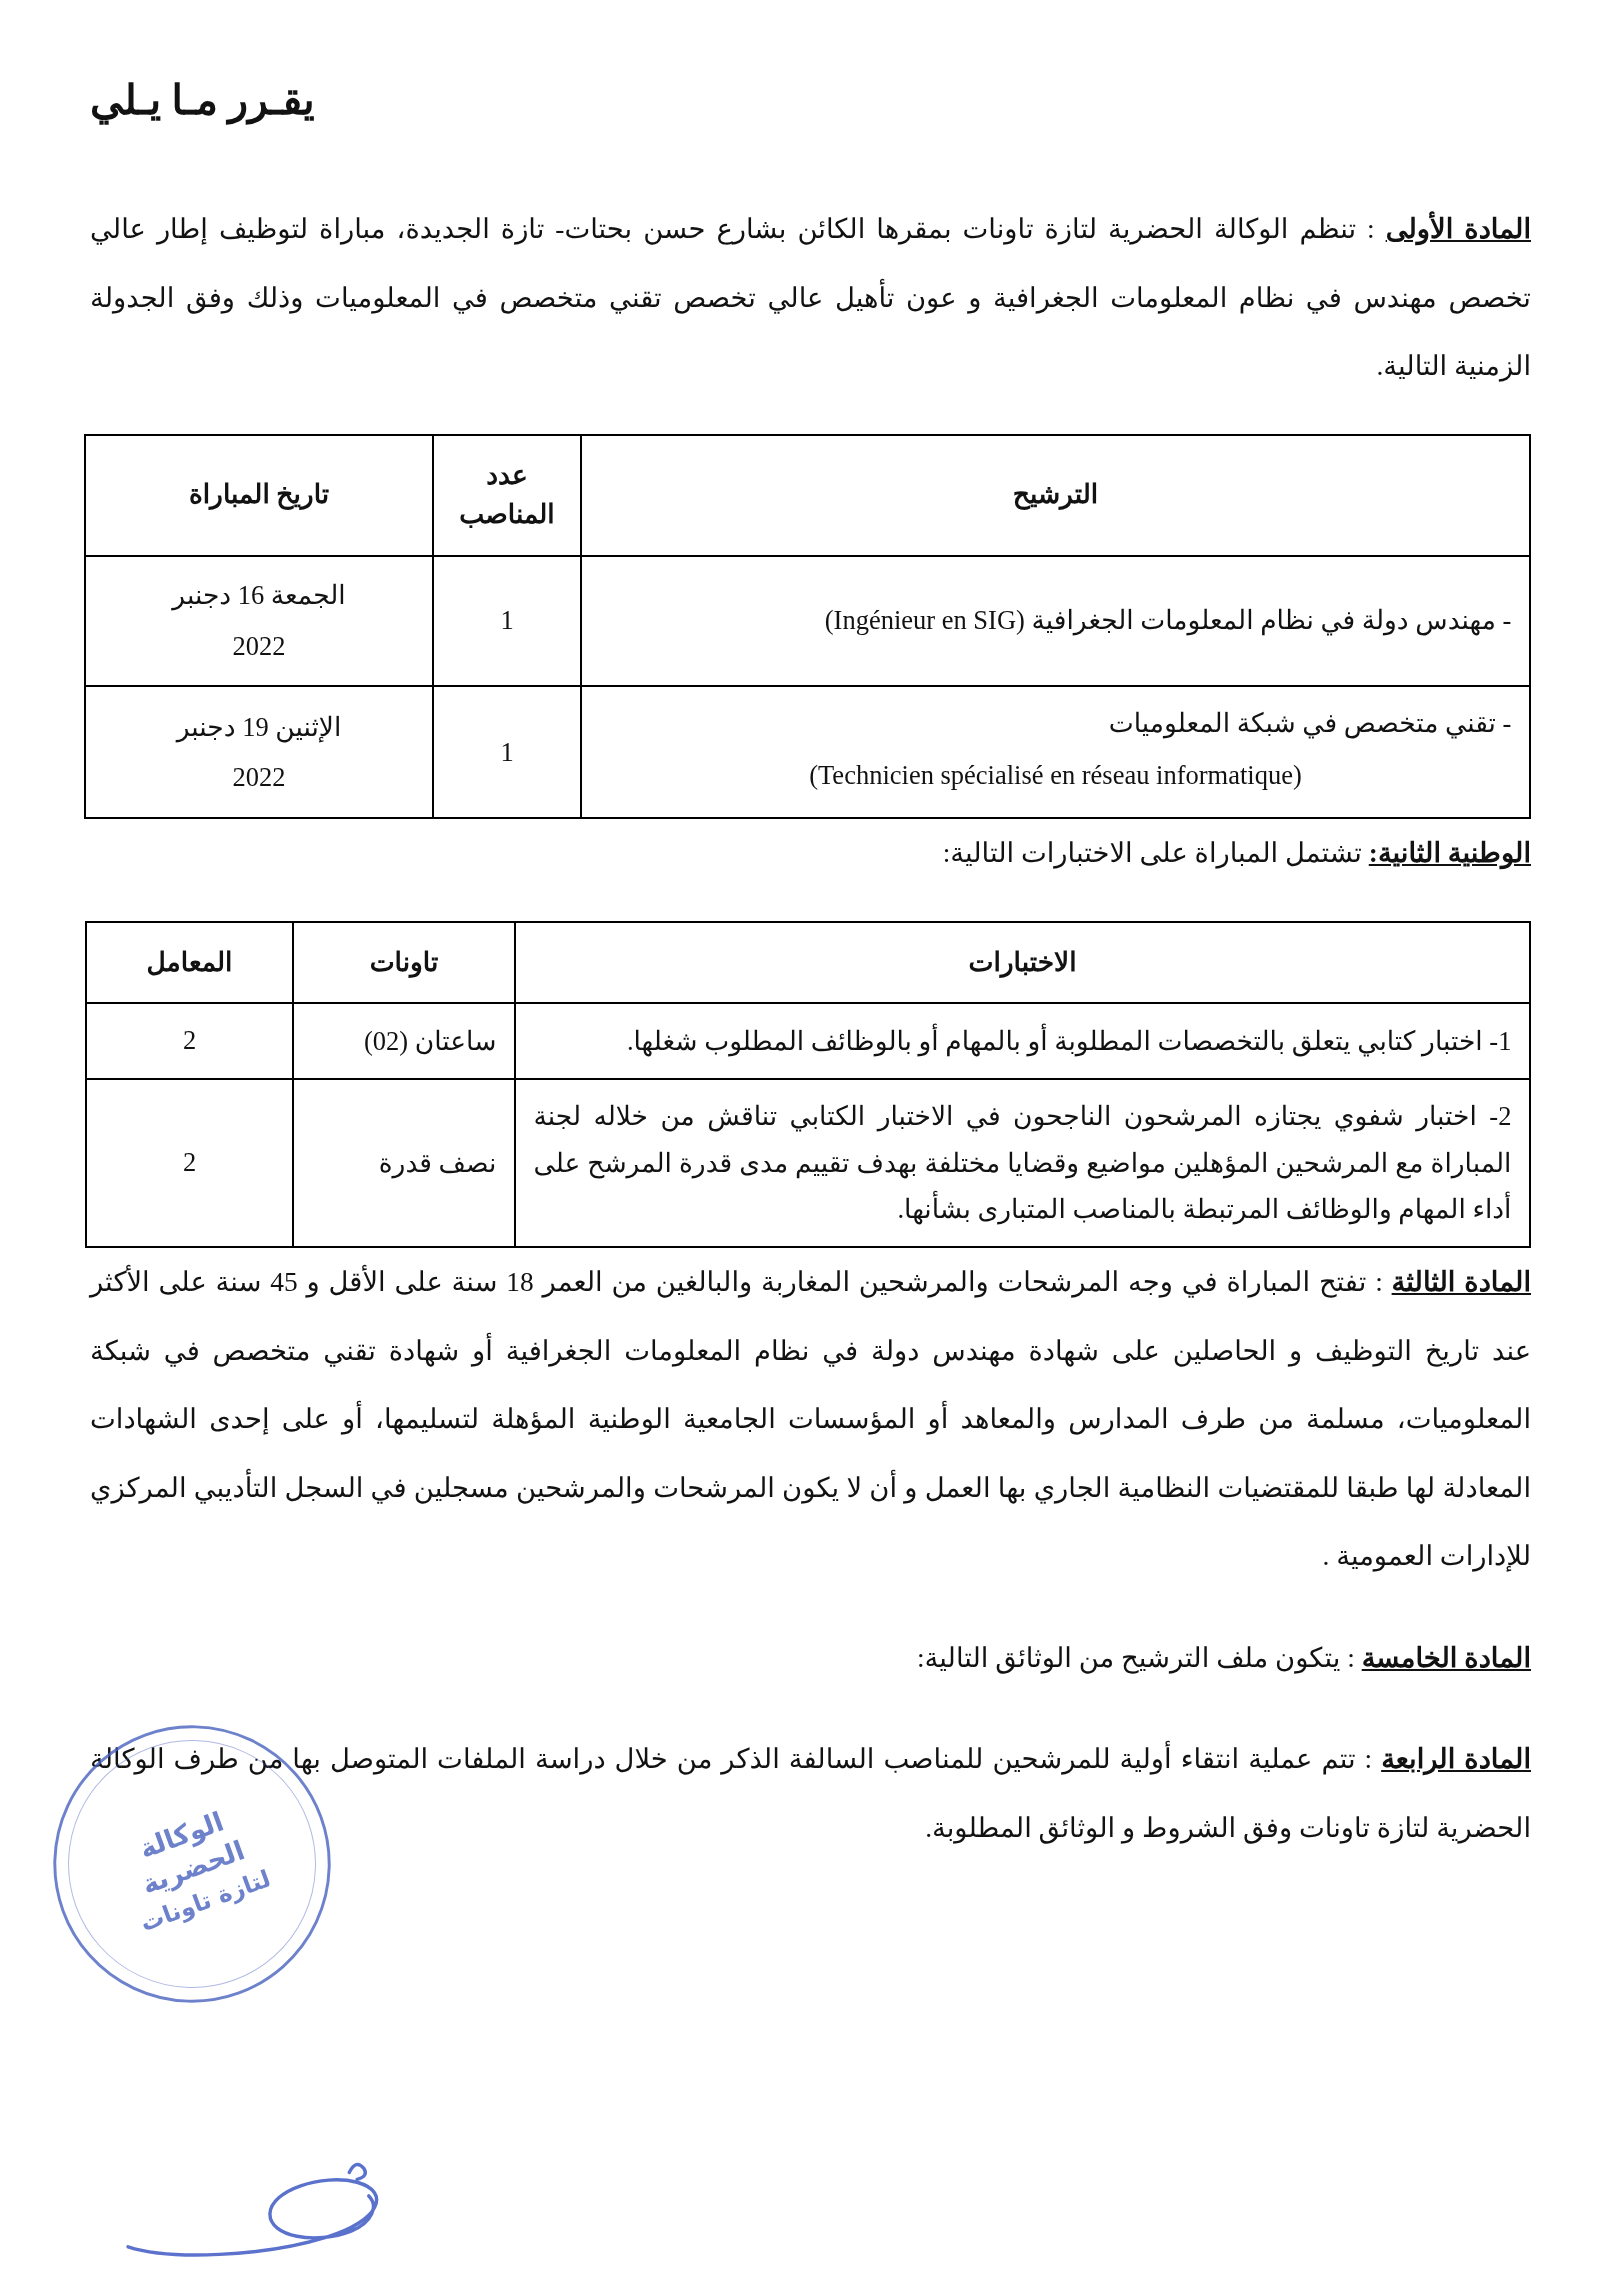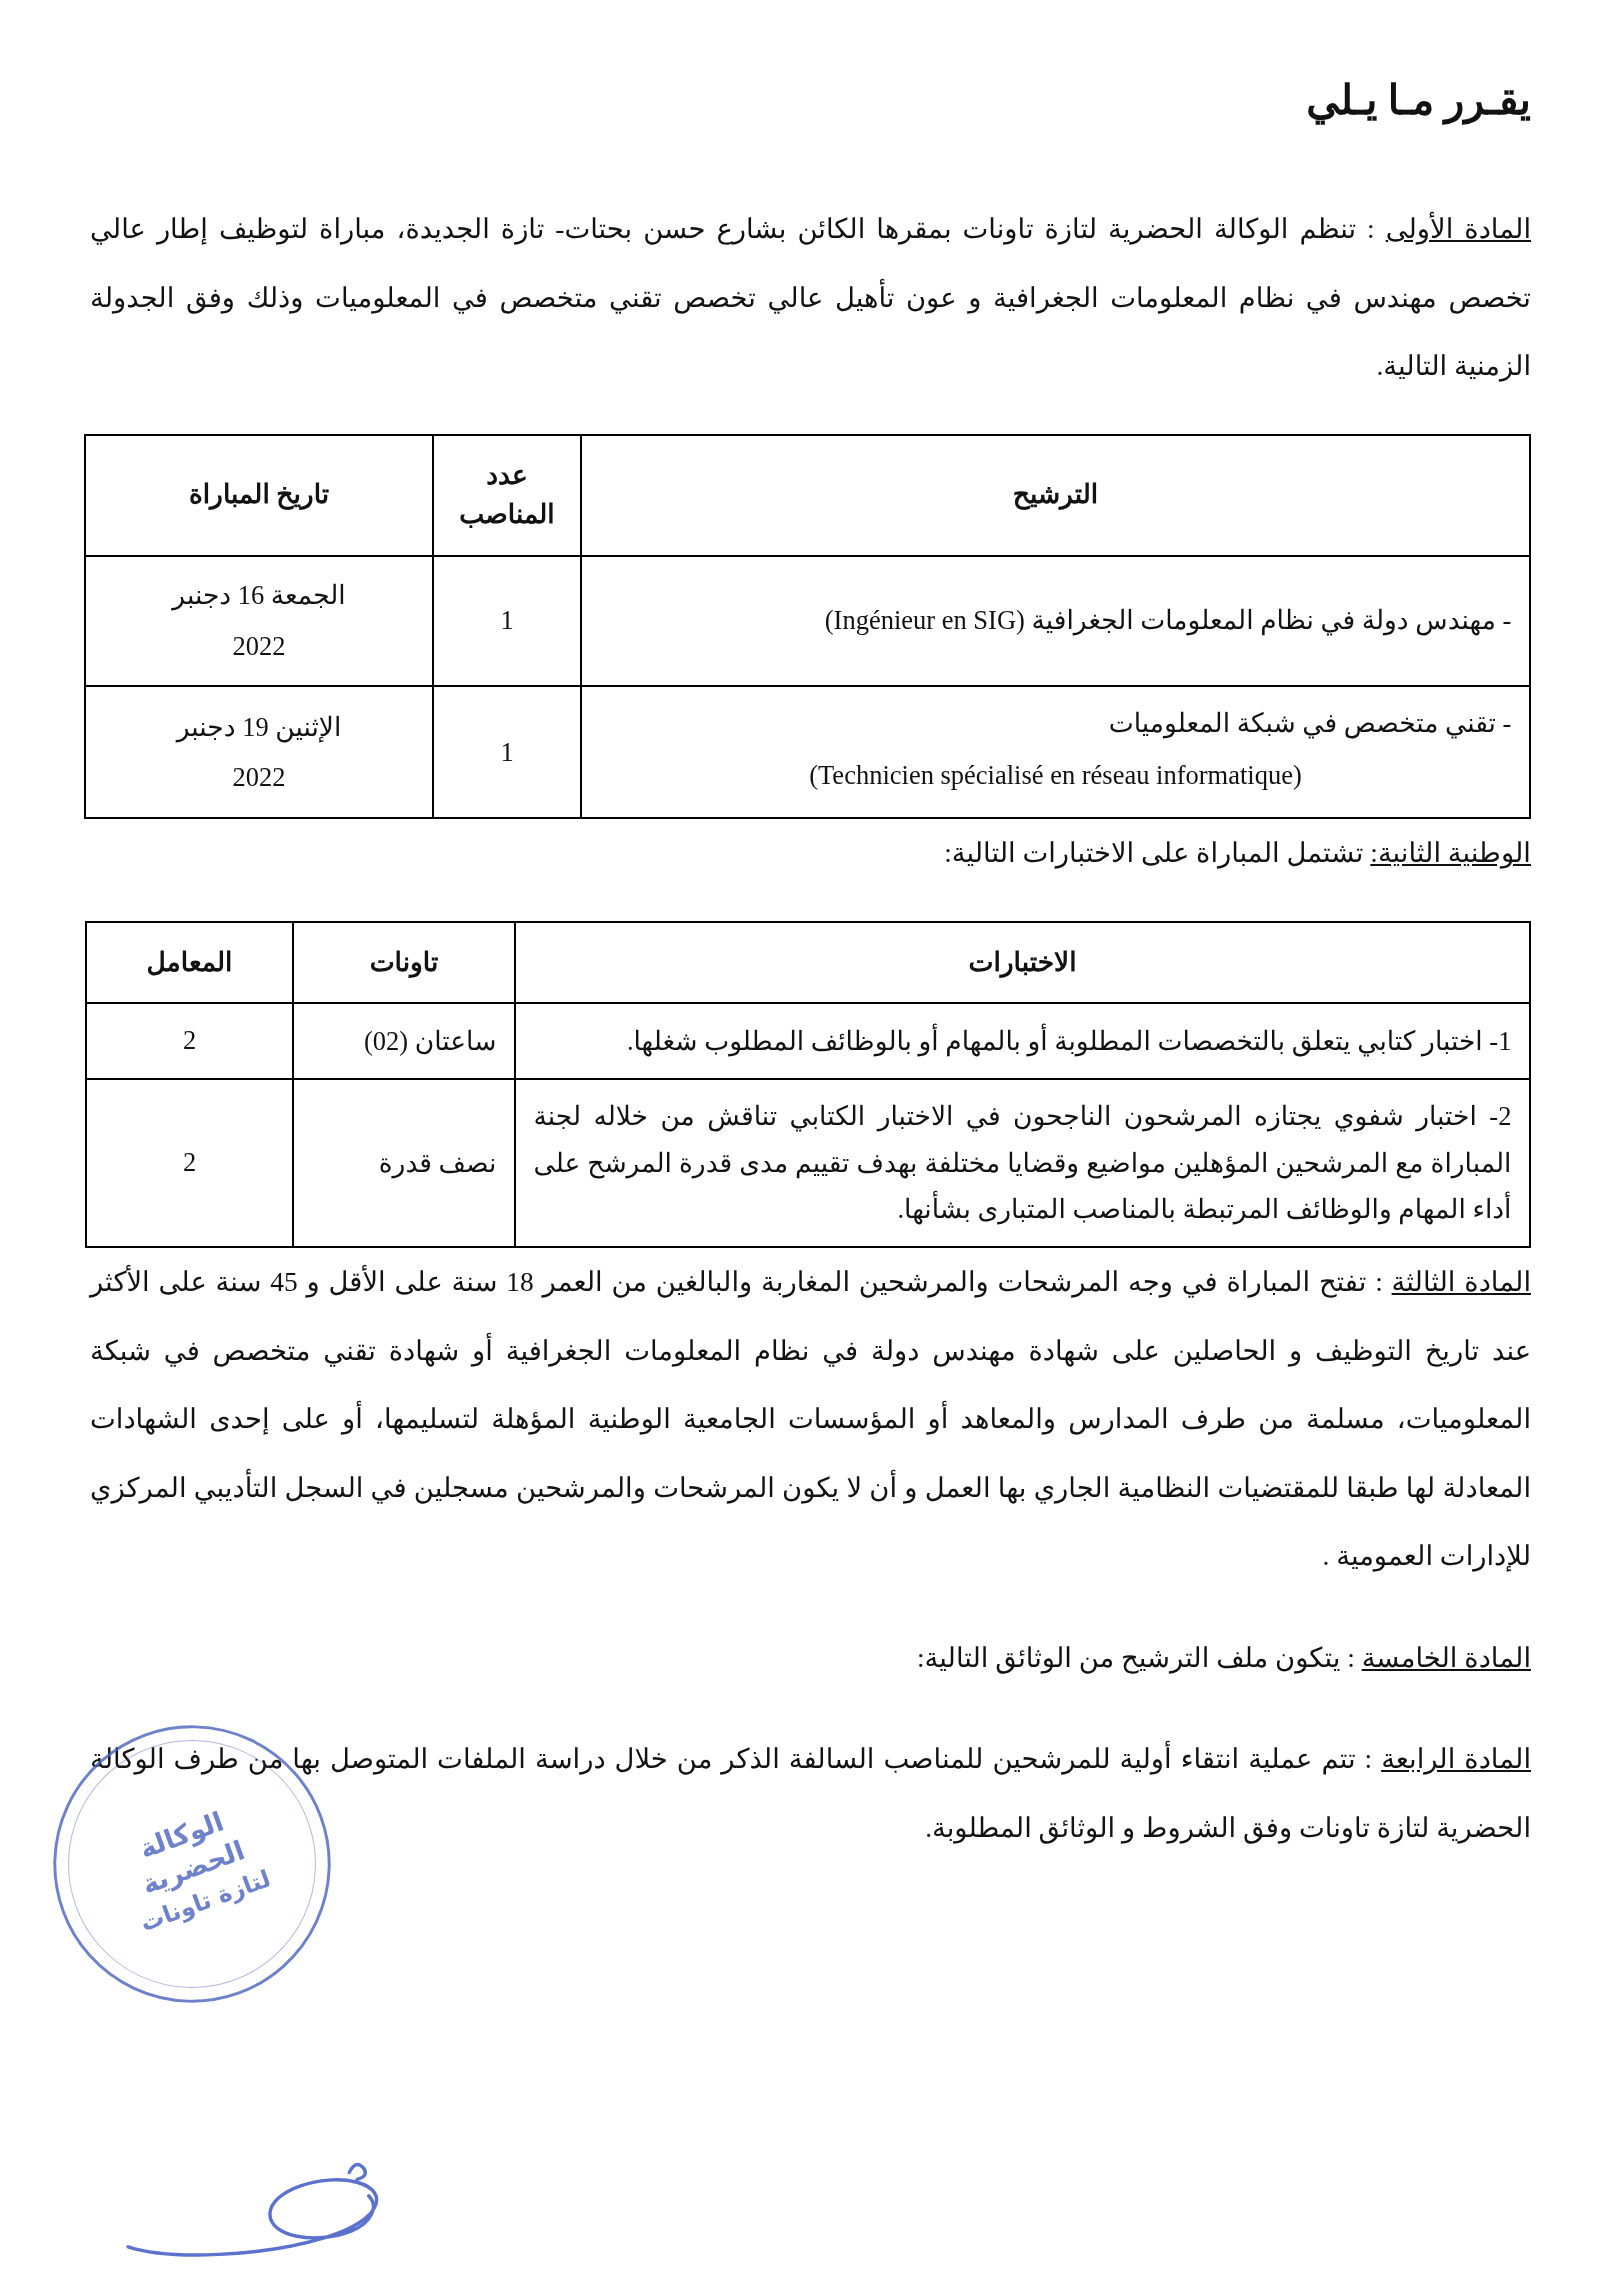"يقـرر مـا يـلي" .doc-title { text-align: right -> left }
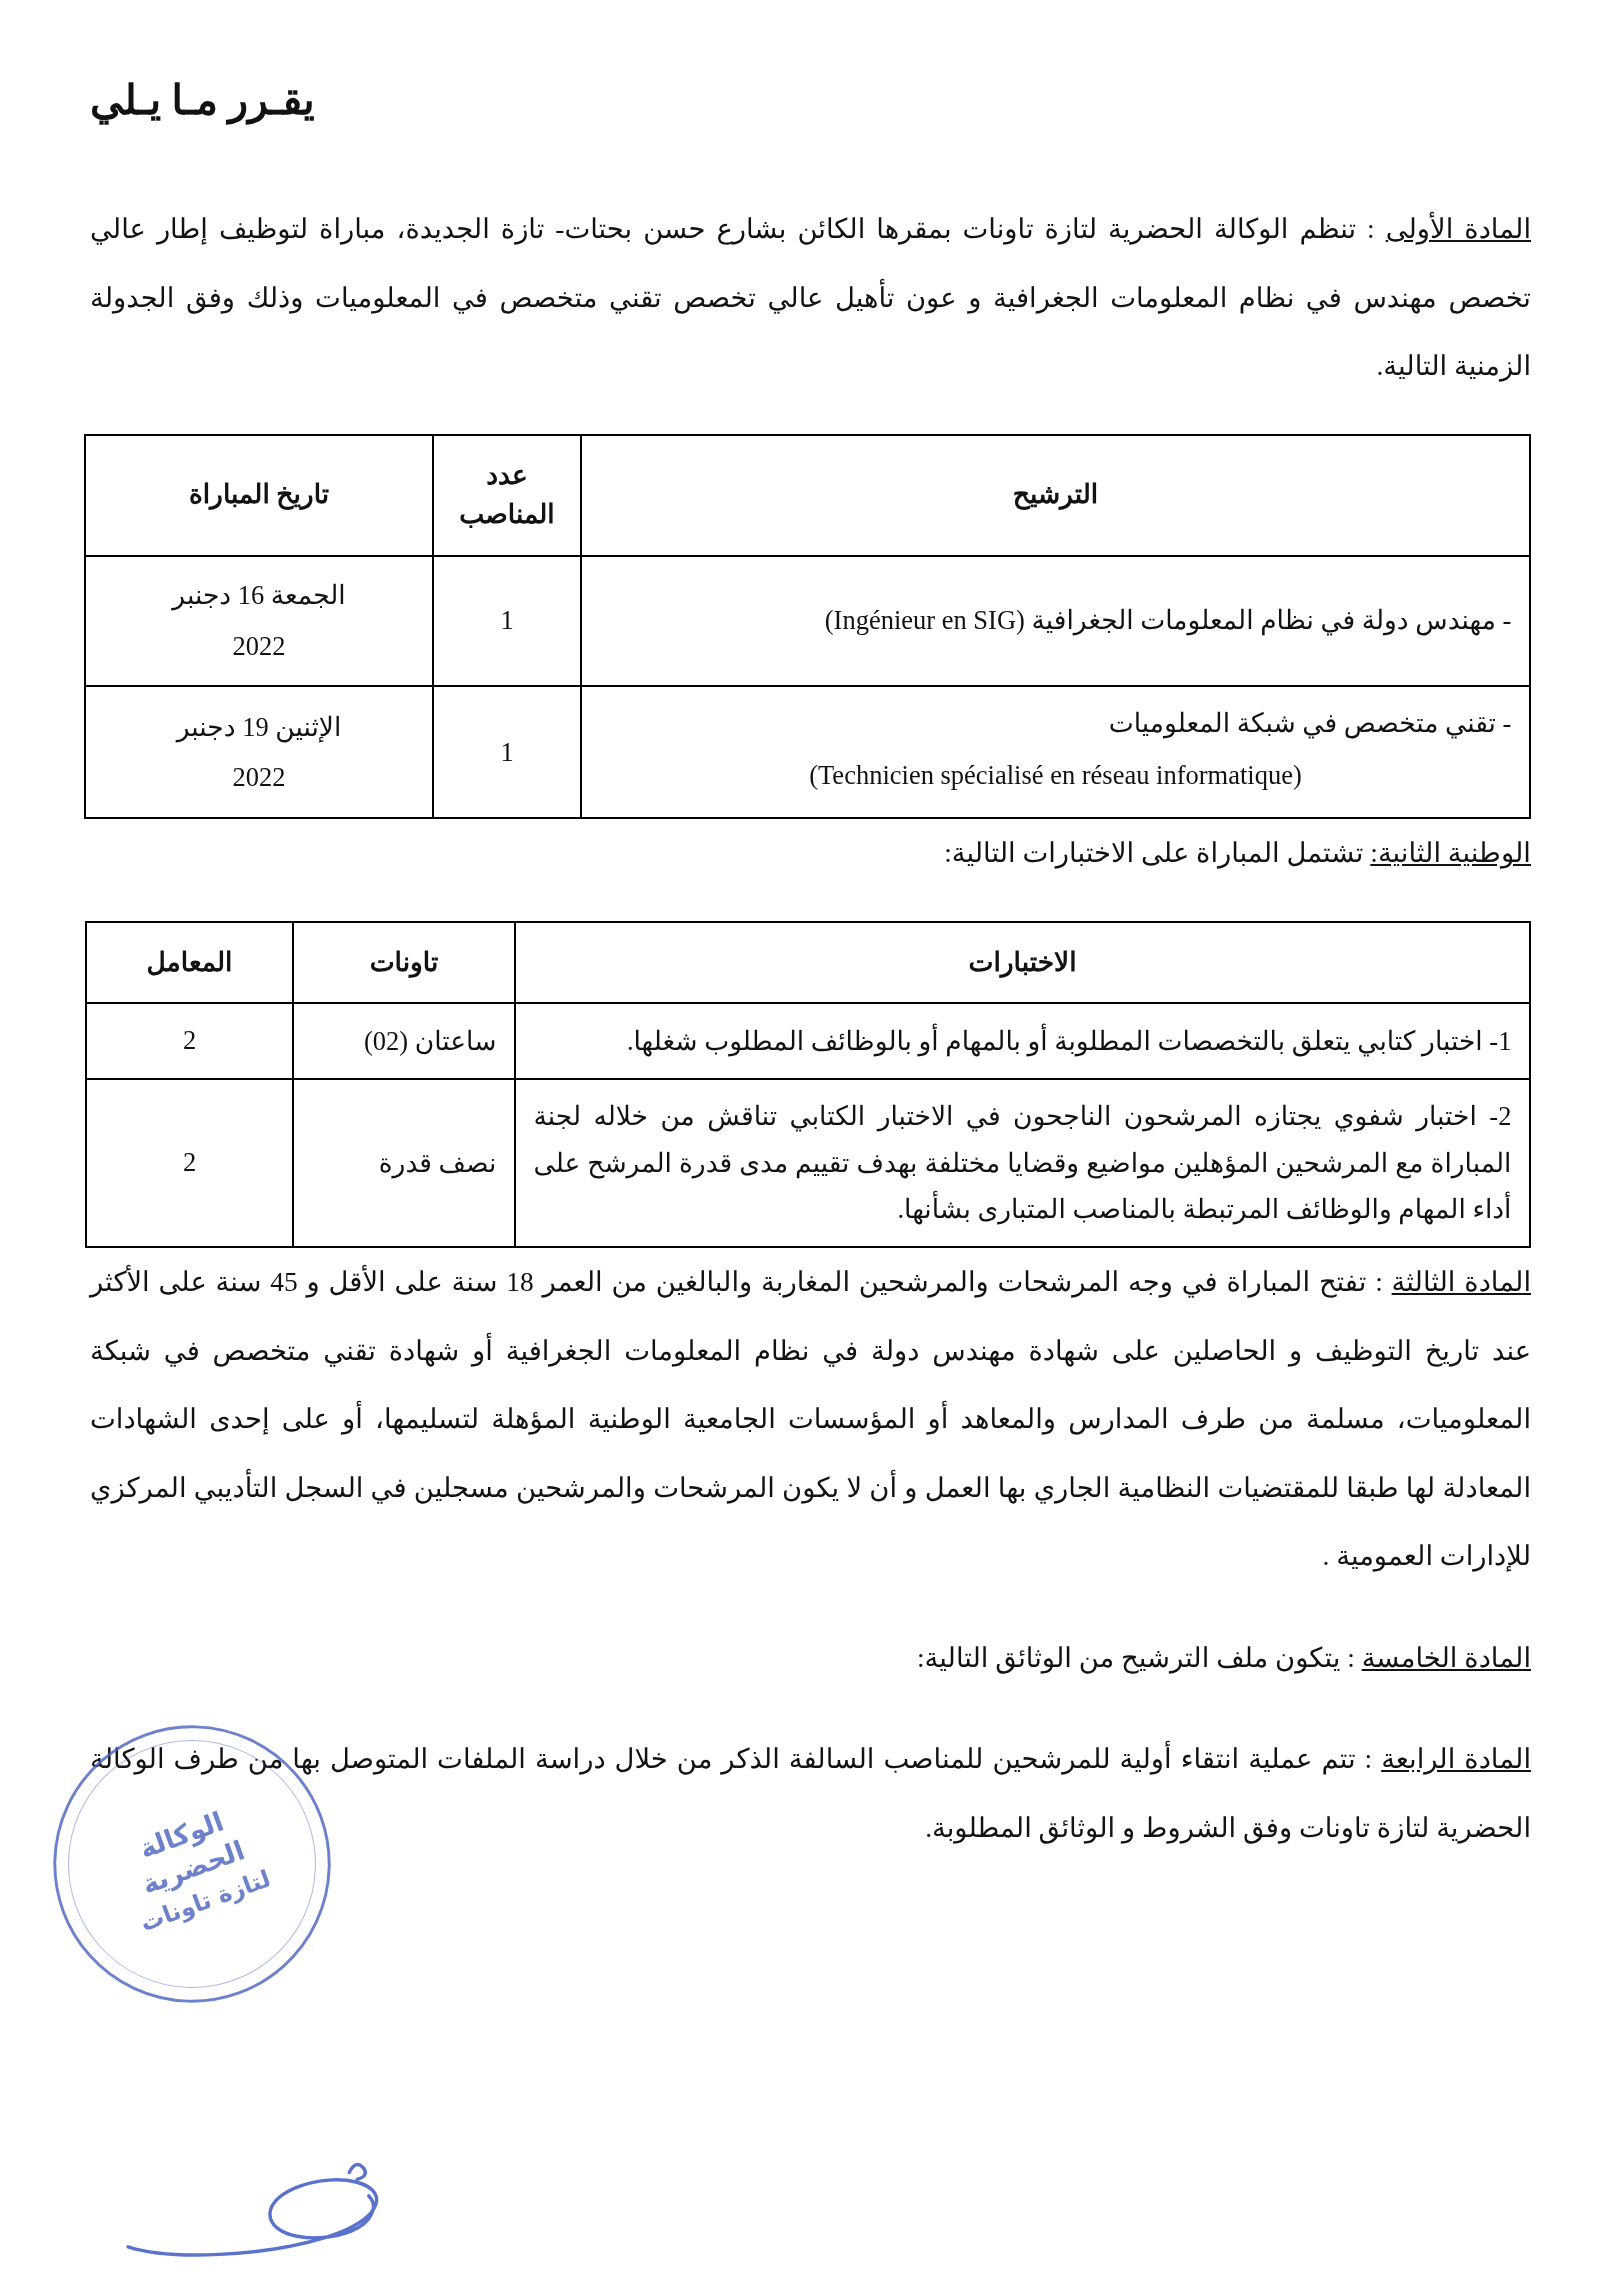"المادة الأولى" .article-heading { font-weight: normal -> bold }
